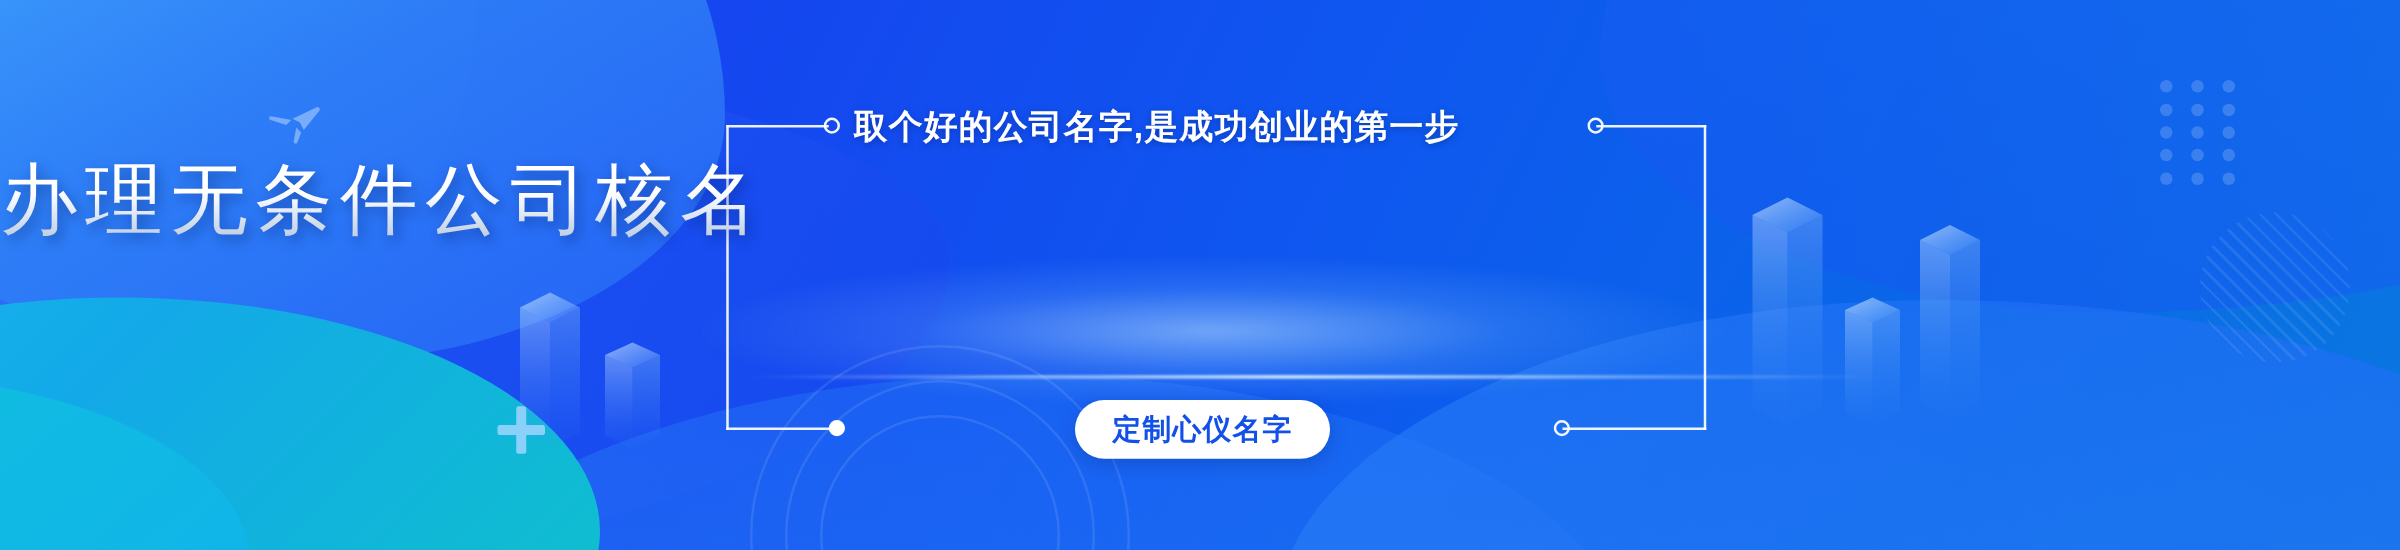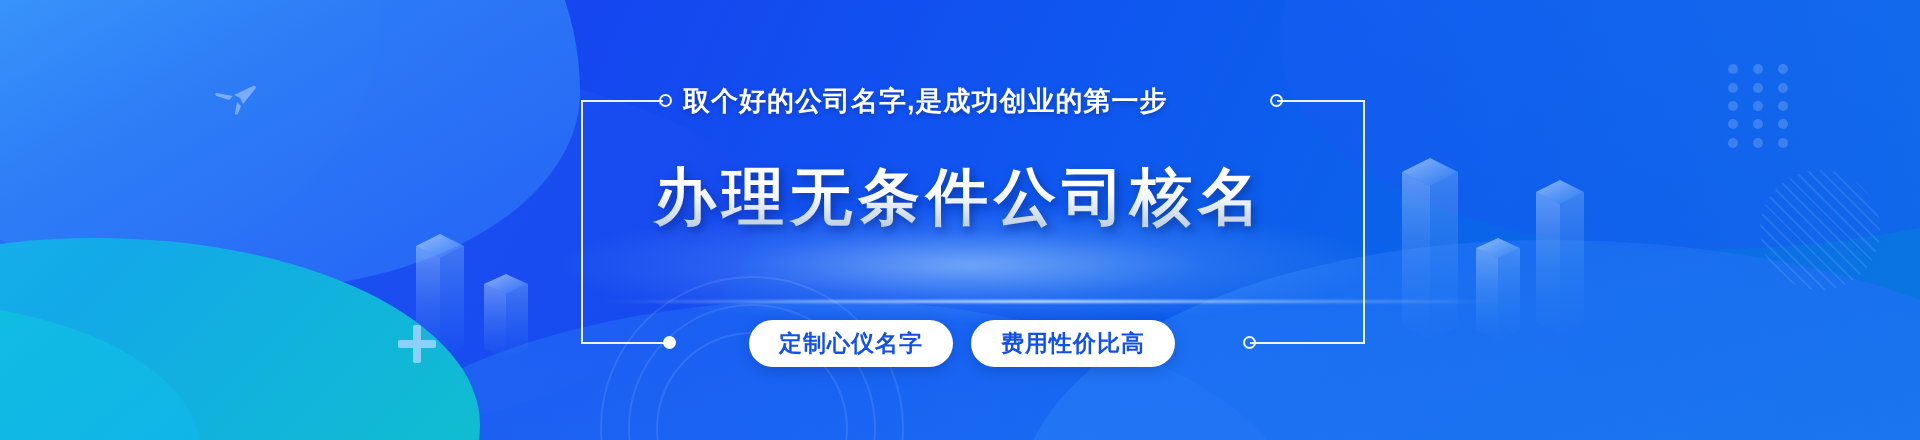"办理无条件公司核名" .title { font-weight: 700 -> 400; margin-top: 37px -> none; text-align: center -> none }
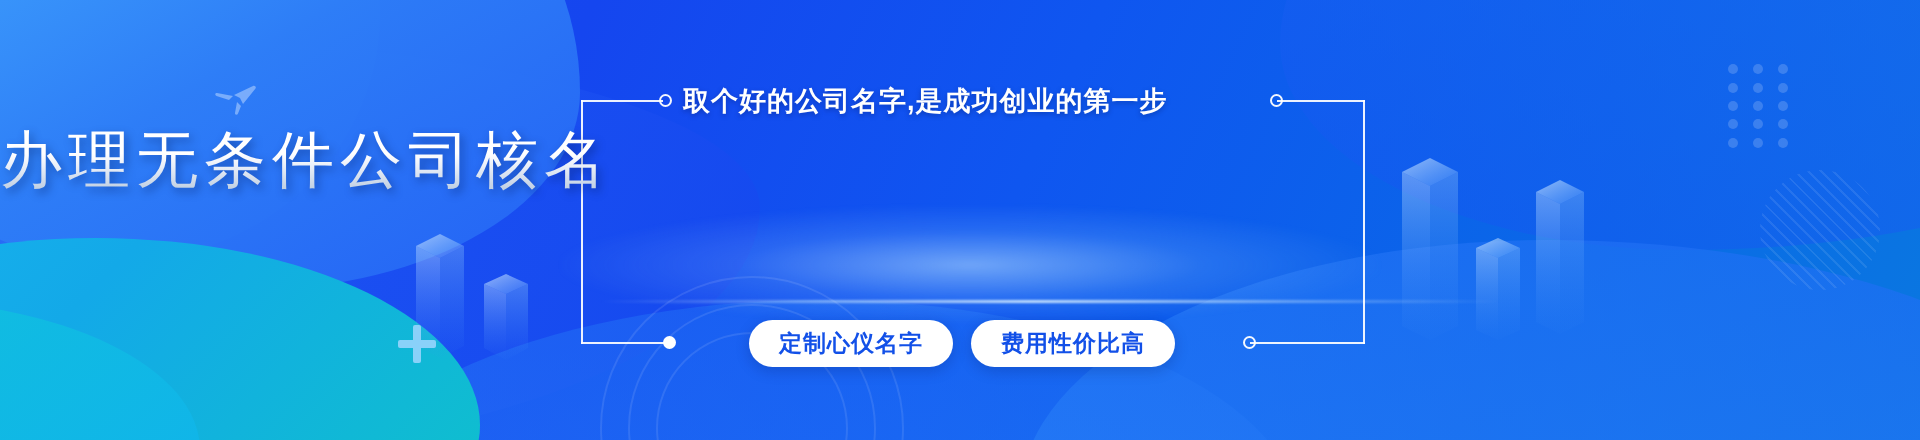"费用性价比高" div.pill { html: <div>费用性价比高</div> -> none }
